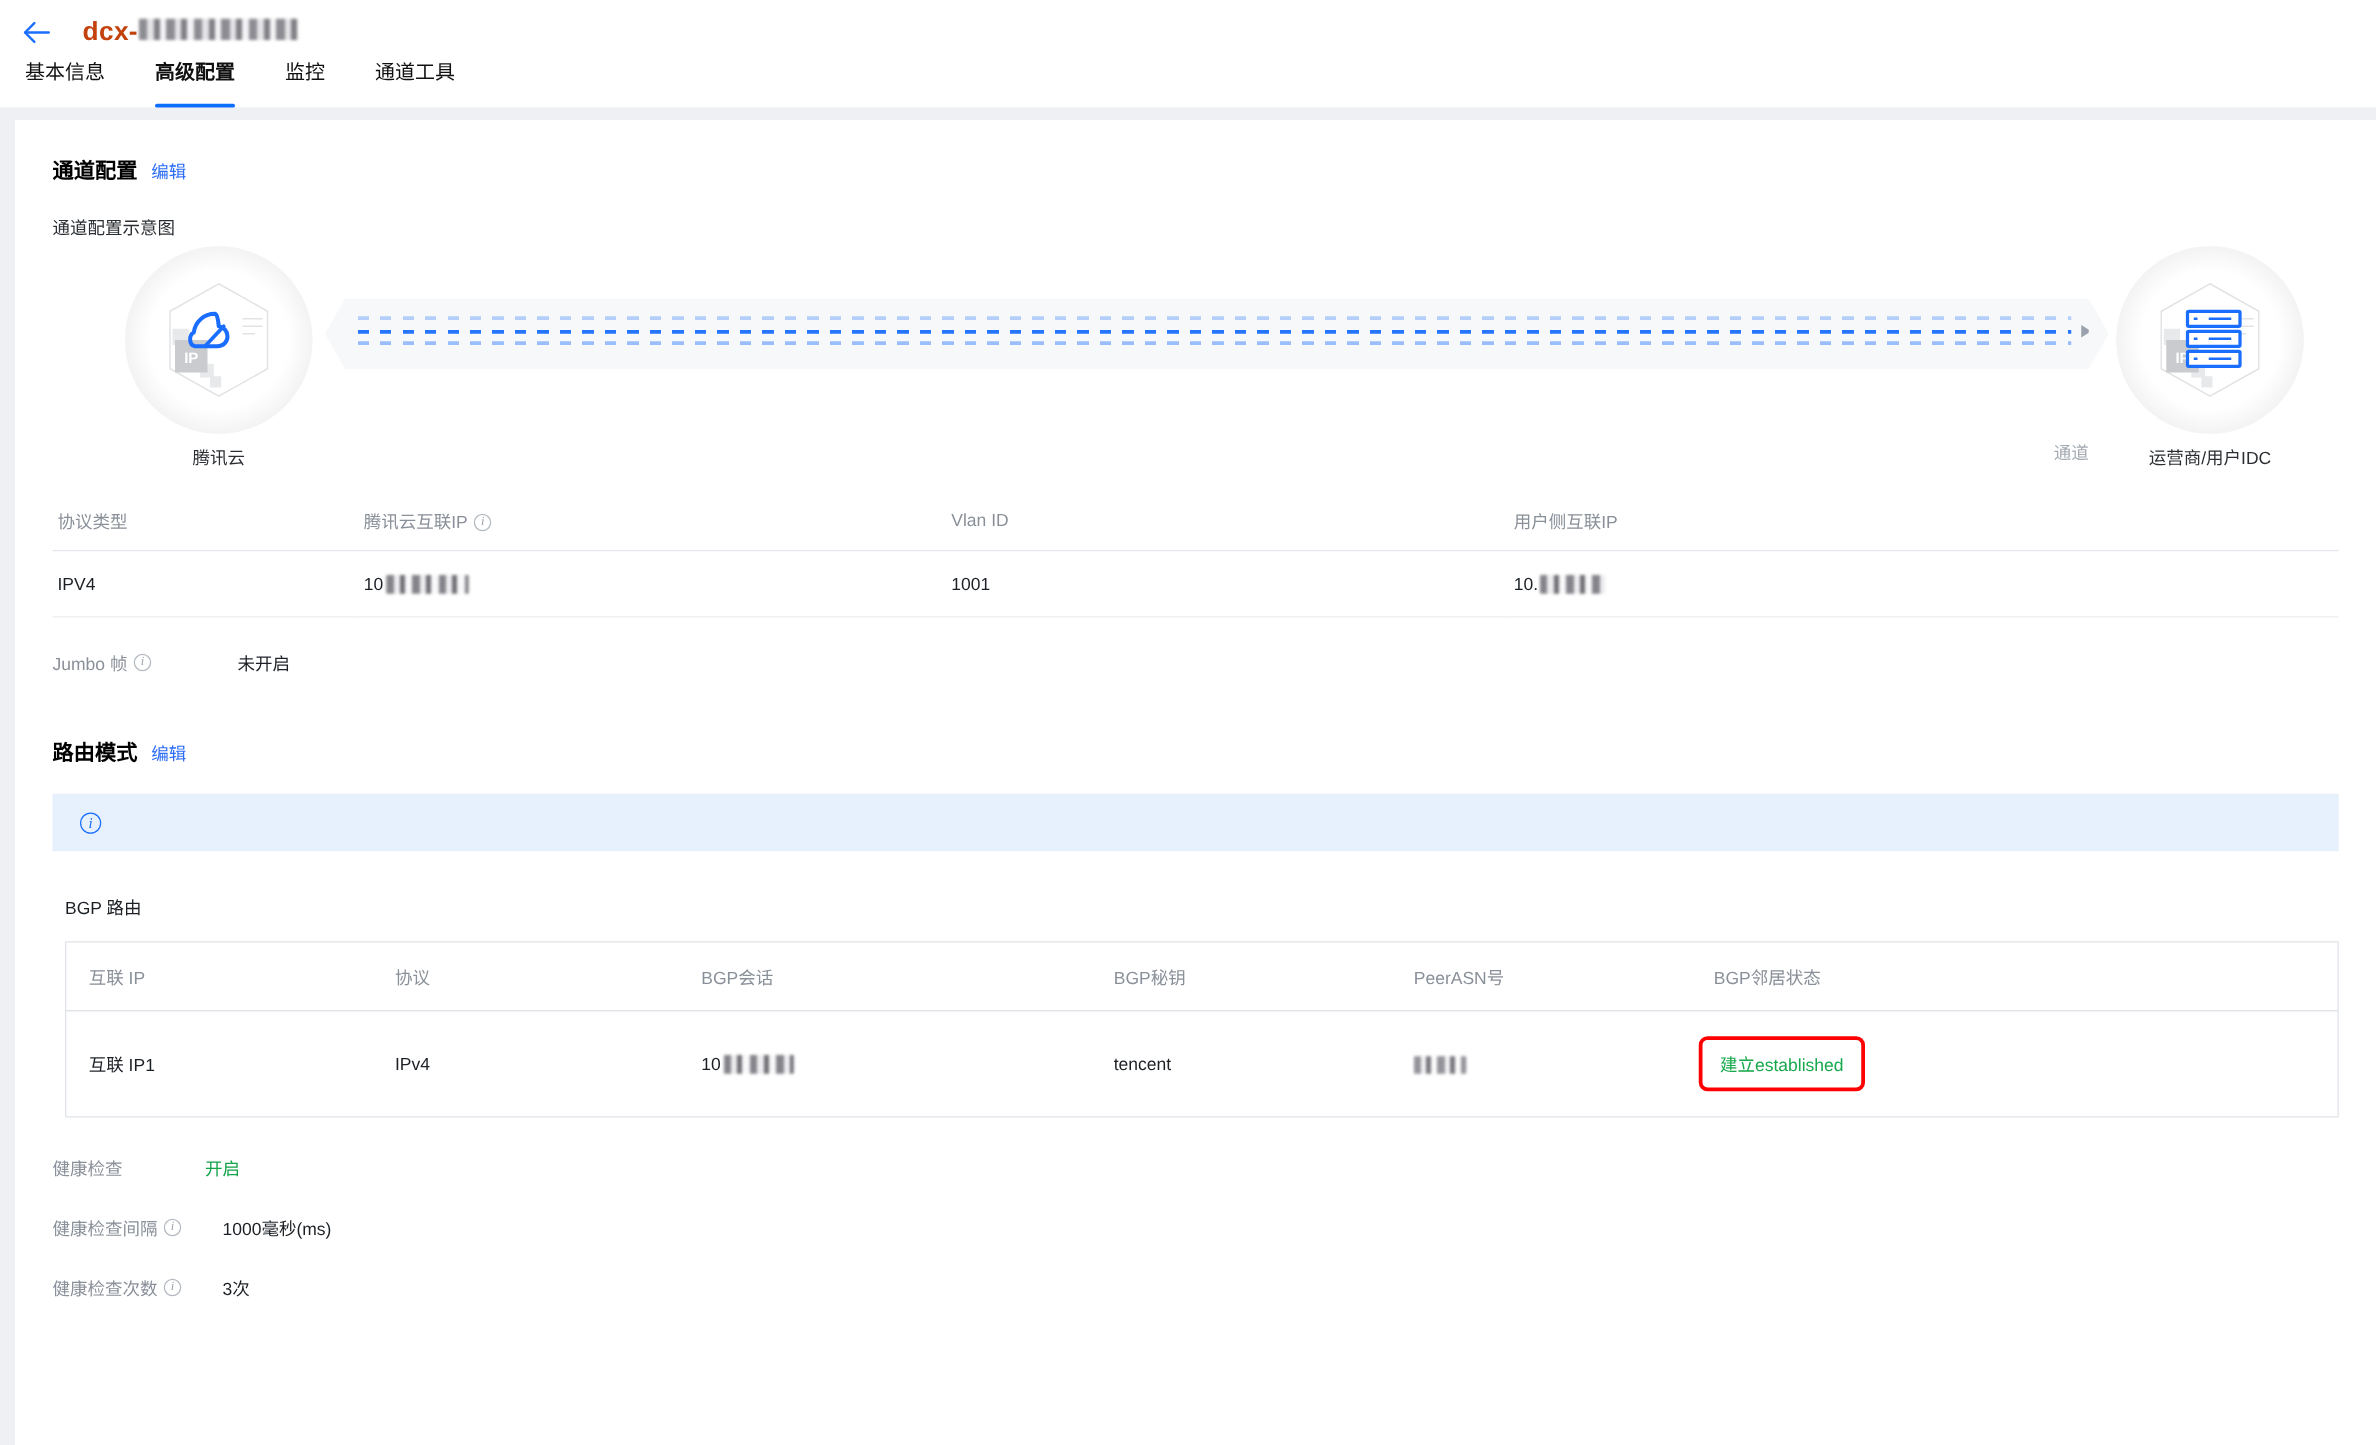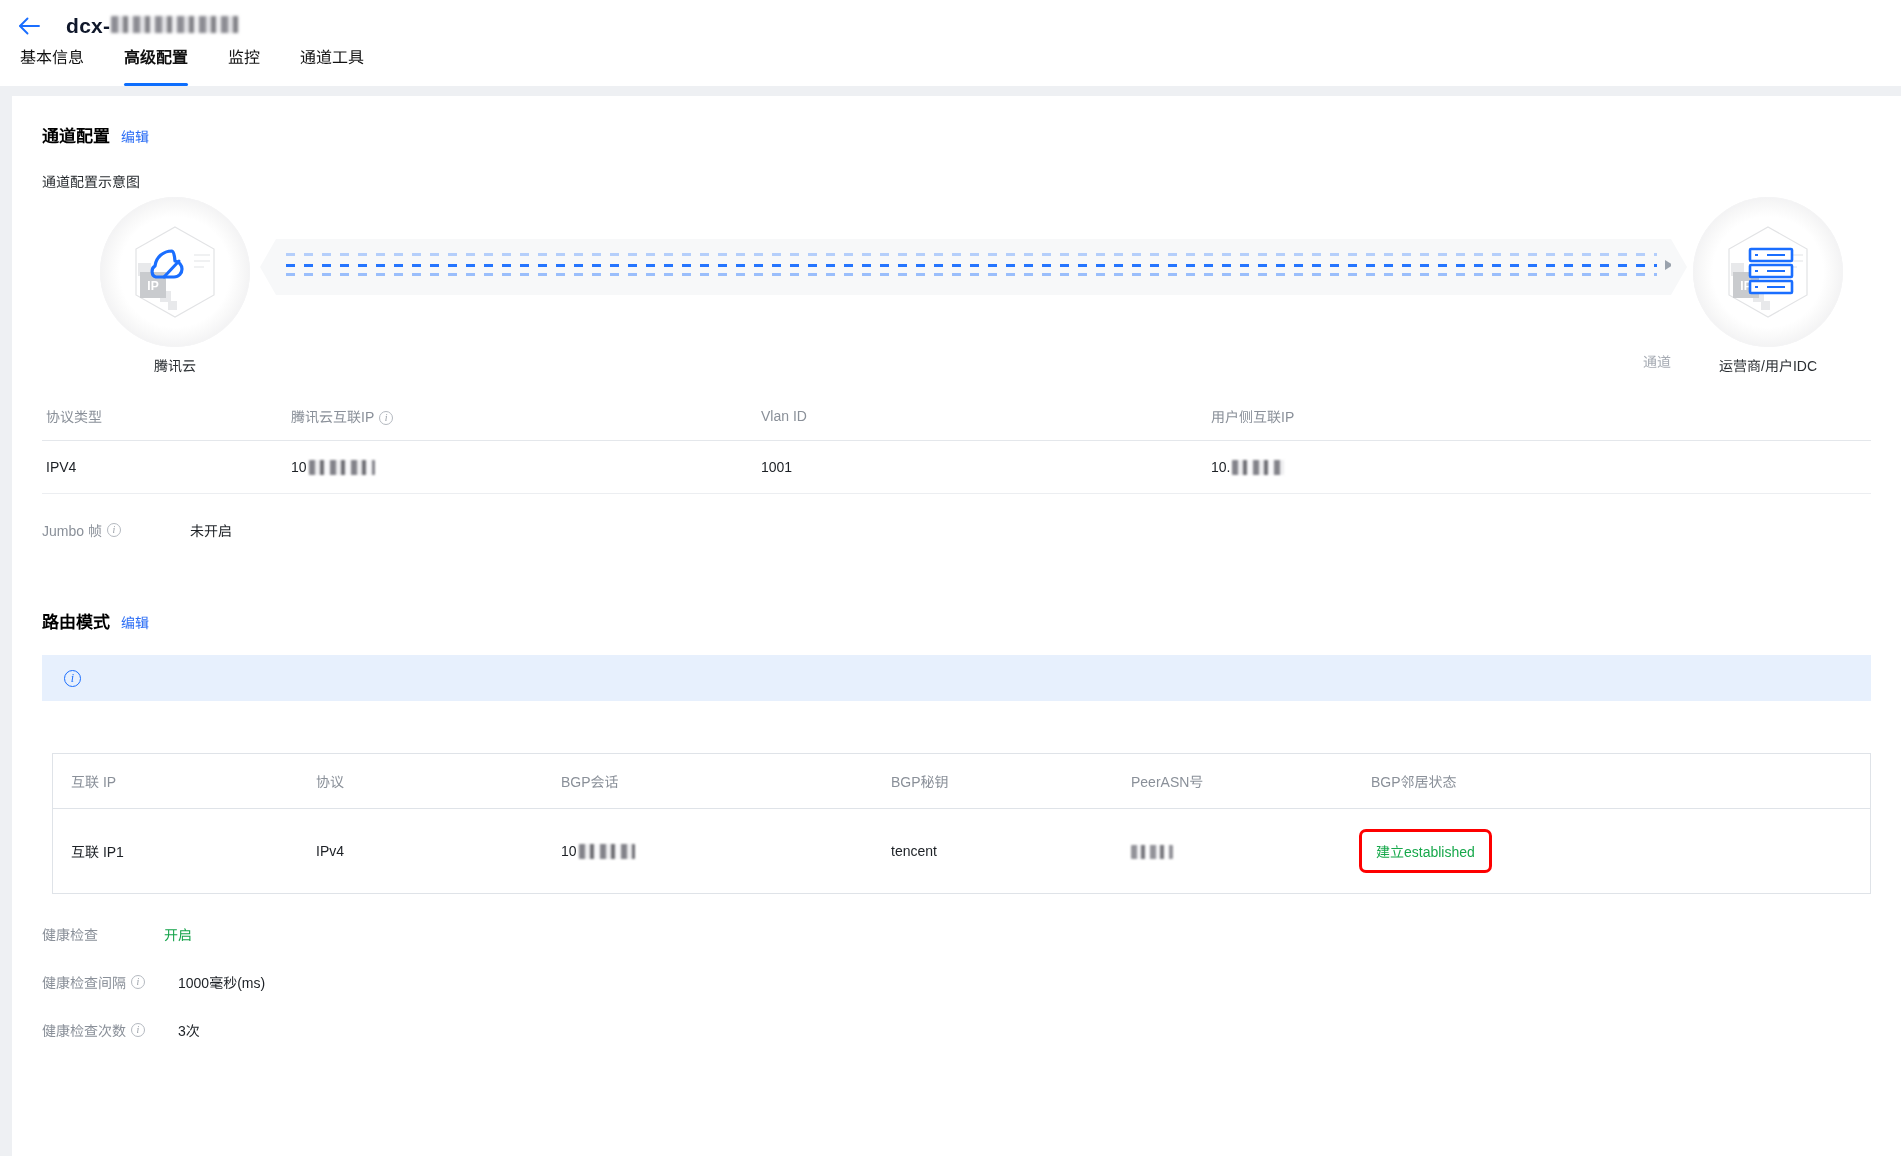"dcx-" .page-title { color: #0f172a -> #c2410c }
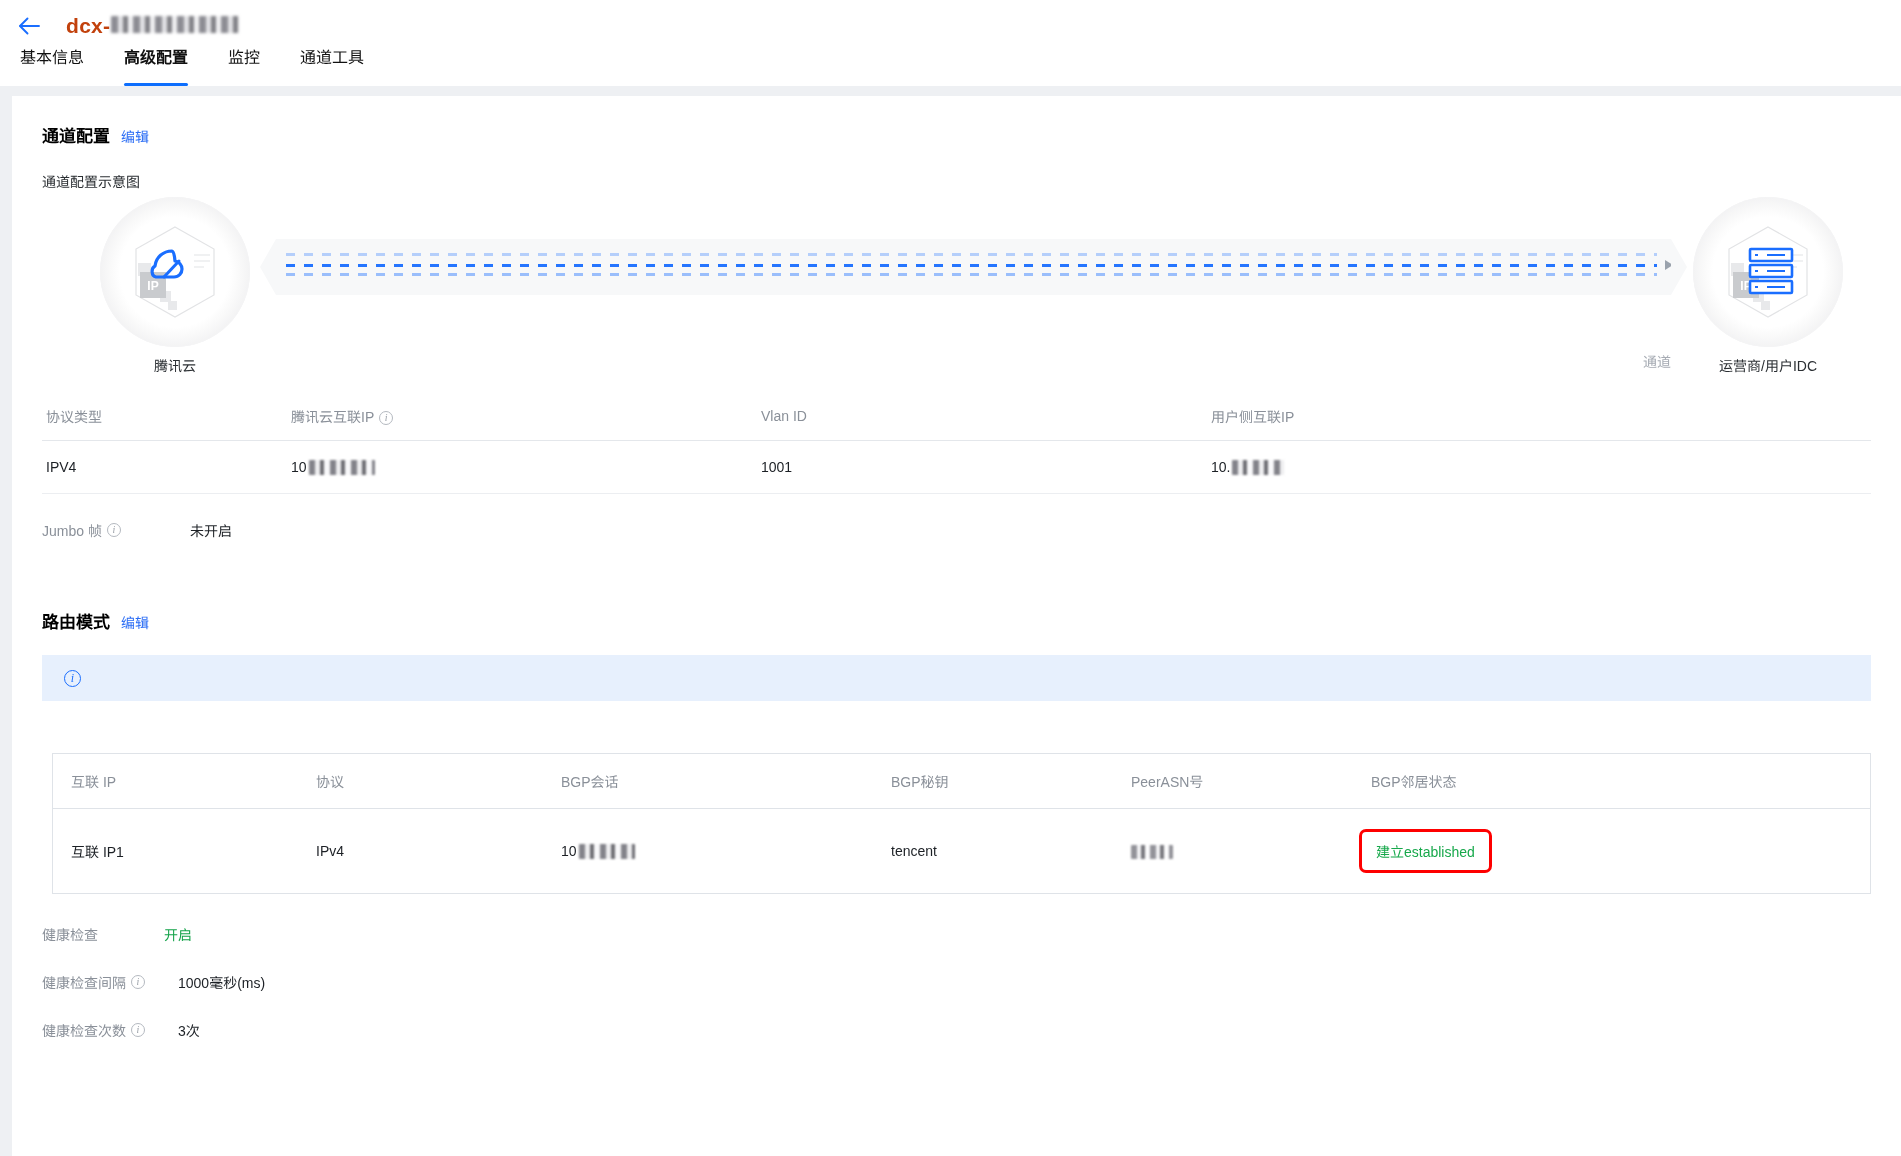"路由模式" div.section-title { margin-top: 68px -> 48px }
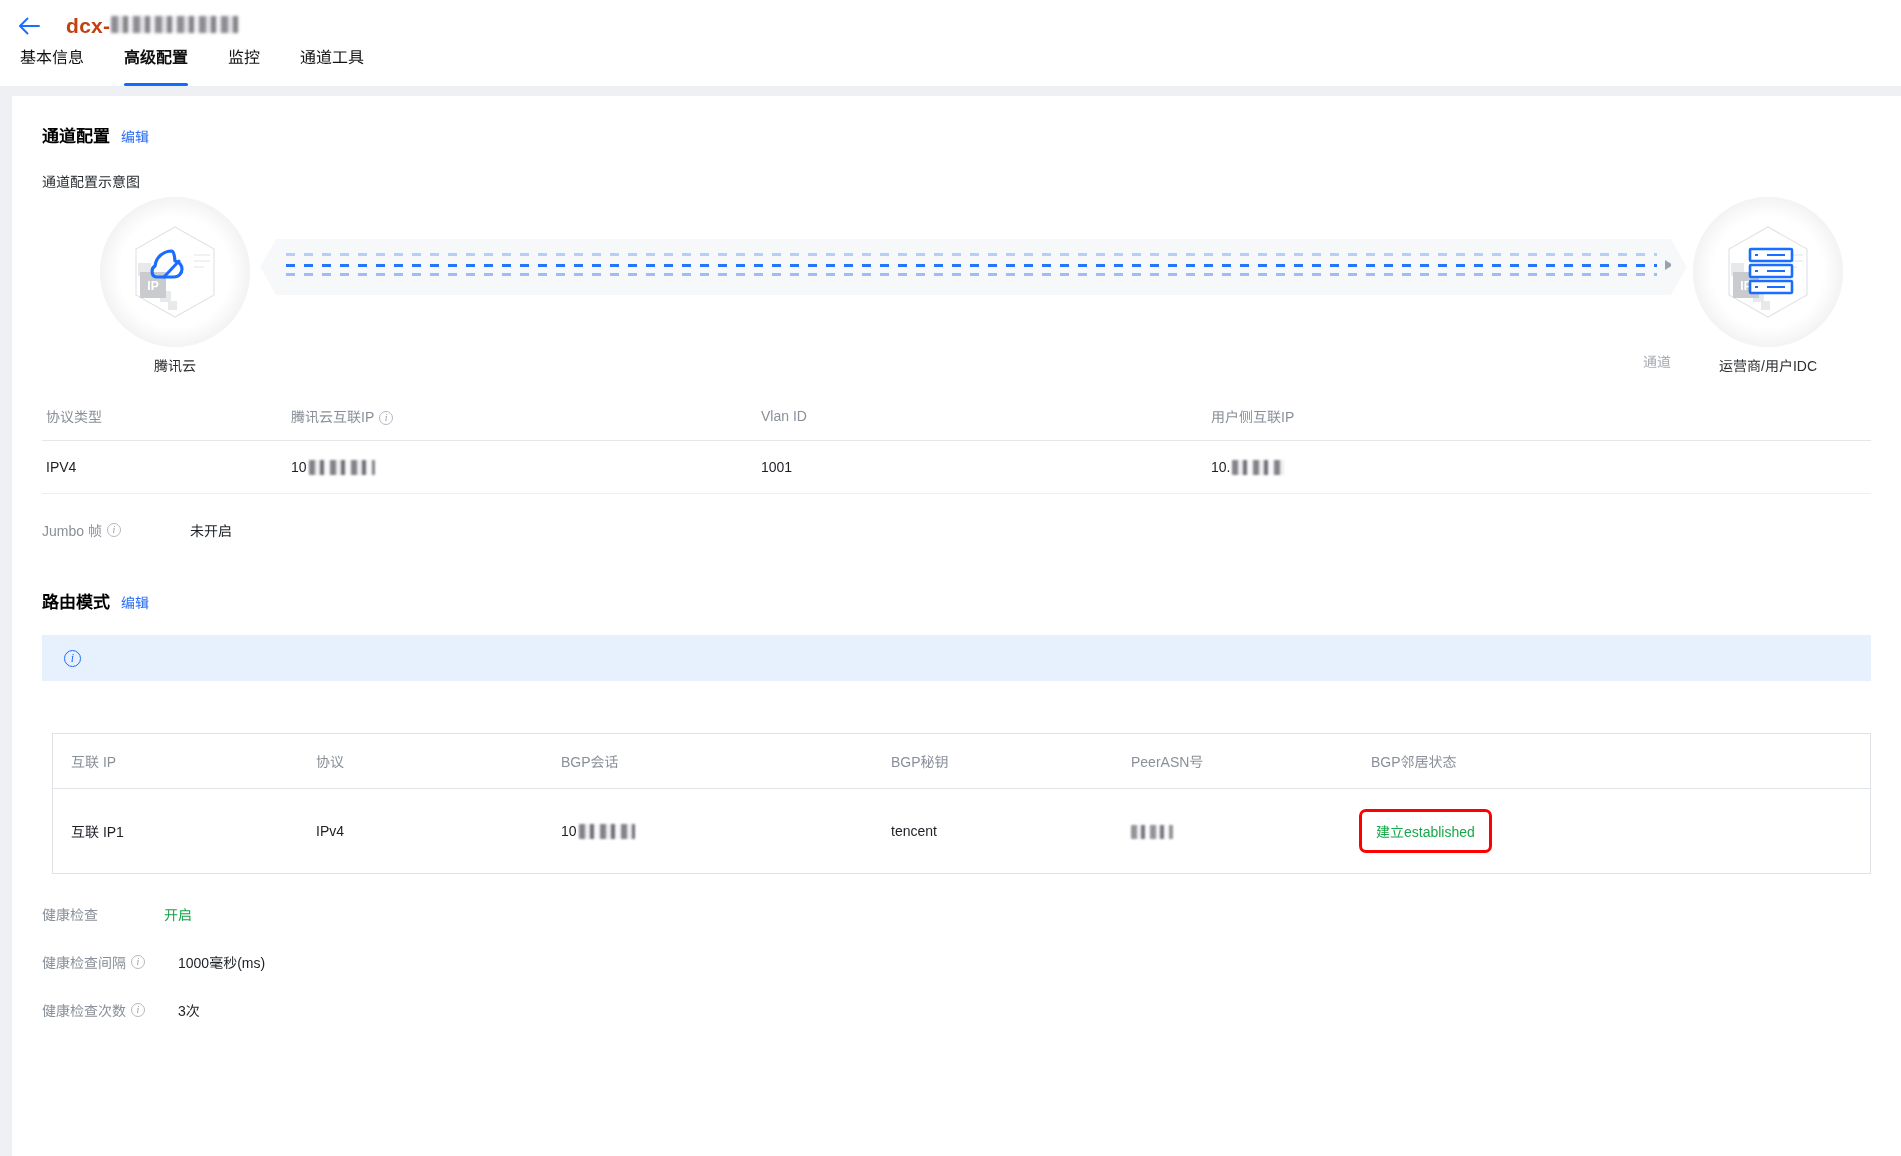"BGP 路由" div.bgp-mode { html: none -> <div>BGP 路由</div> }
